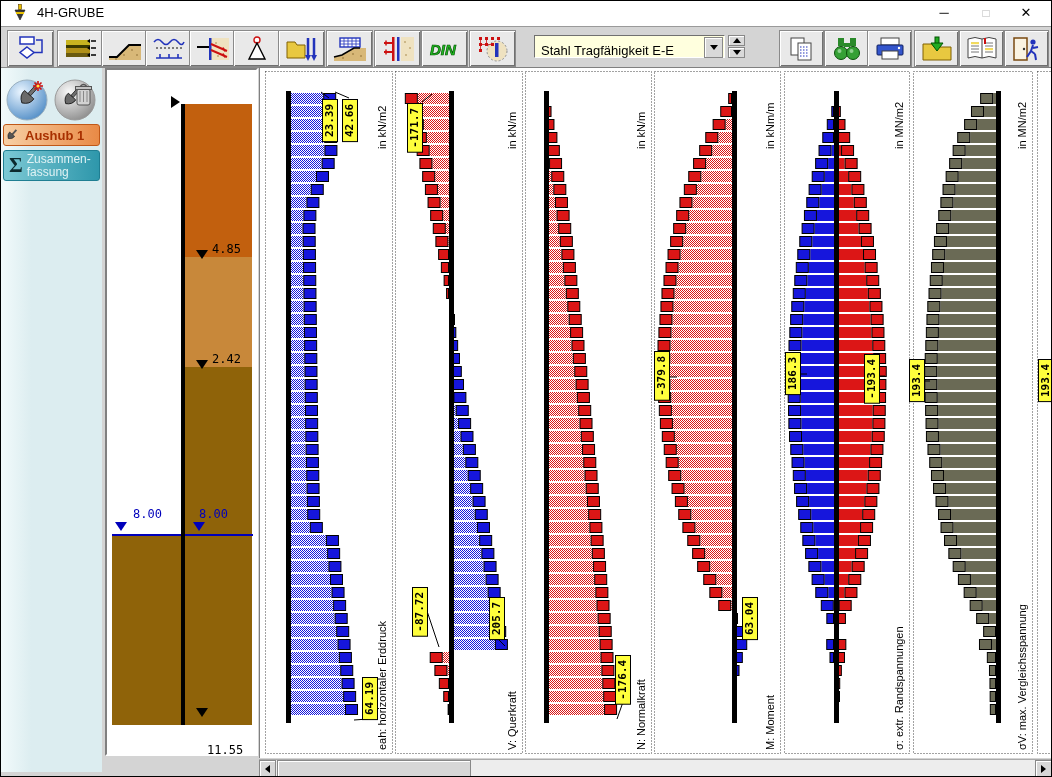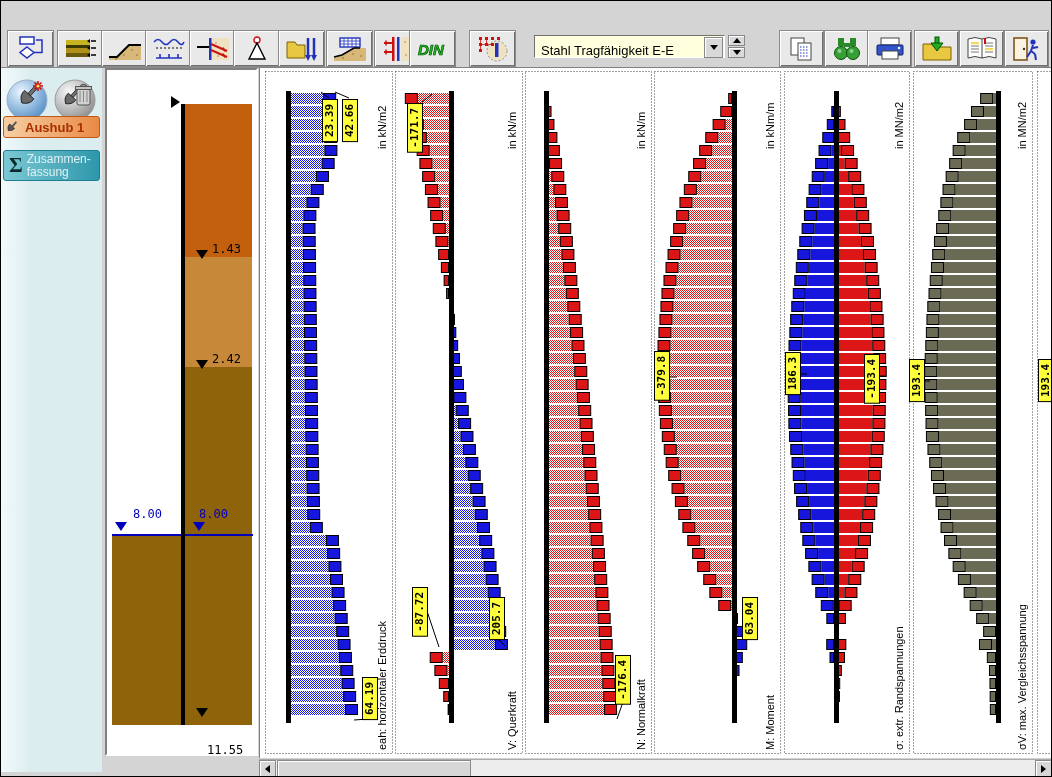"4H-GRUBE" div.titlebar { html: none -> <div> <span> <svg> <rect></rect> <polygon></polygon> <rect></rect> </svg> </span> <span>4H-GRUBE</span> <span>─</span> <span>□</span> <span>✕</span> </div> }
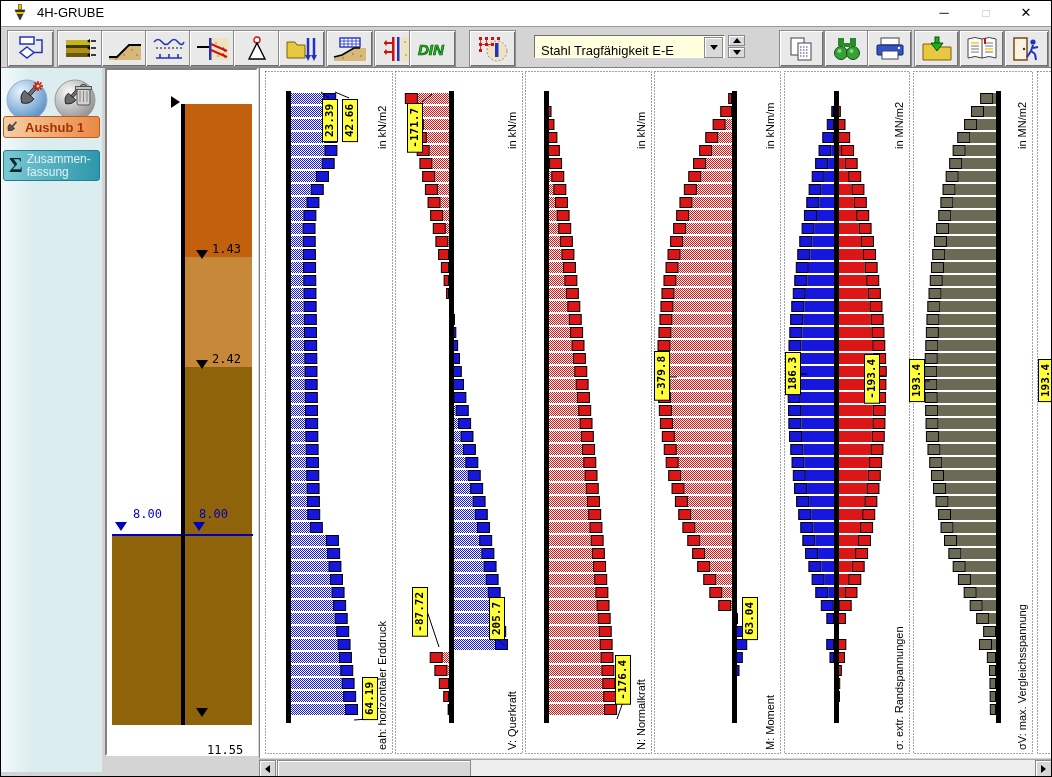"DIN" div.tbtn { left: 408px -> 420px }
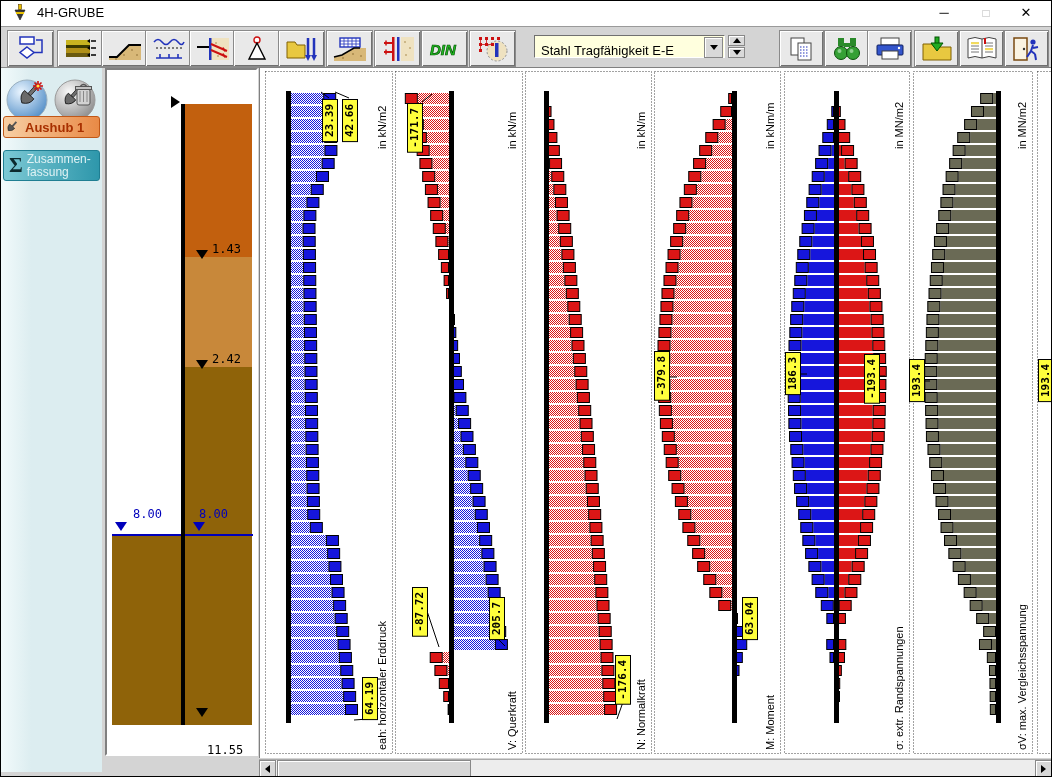"Aushub 1" .sbtn-aushub { top: 48px -> 56px }
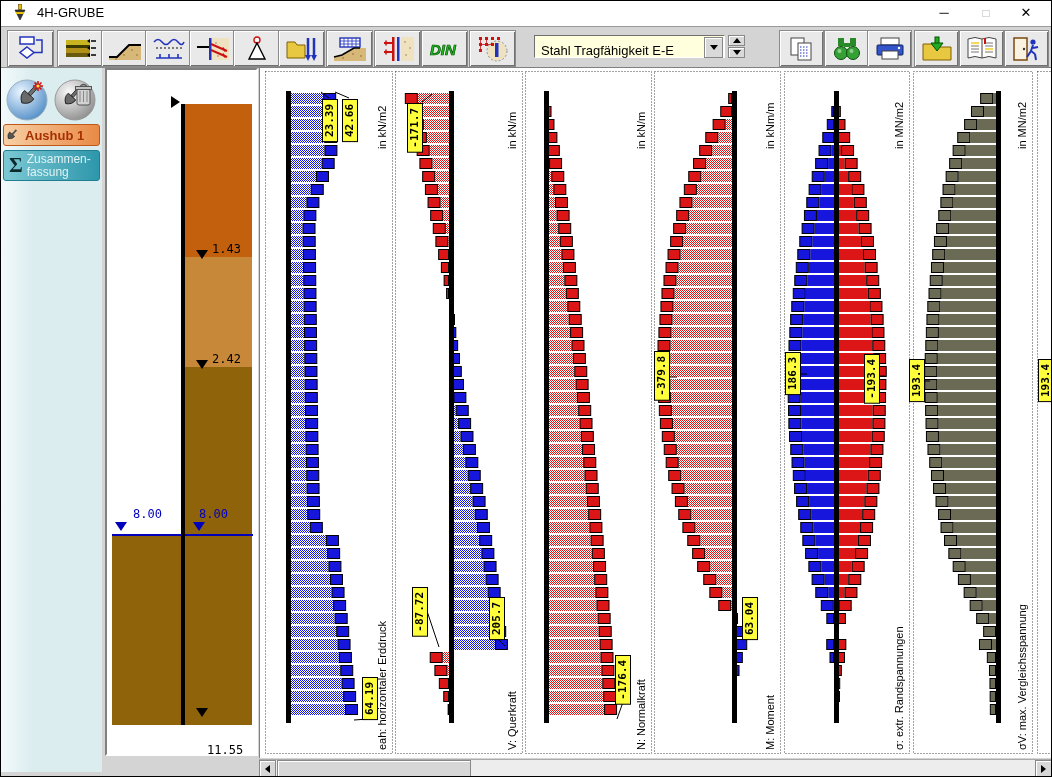"1.43" div.abs { text: 1.43 -> 4.85 }
